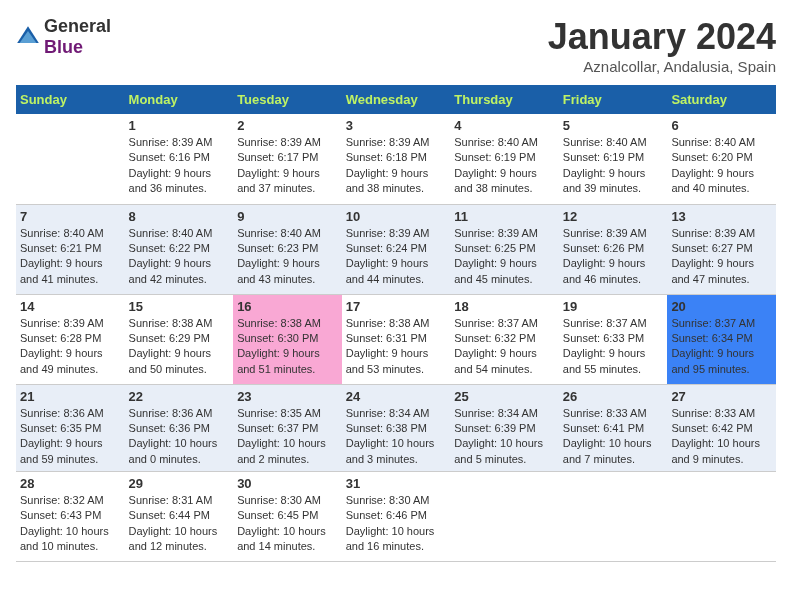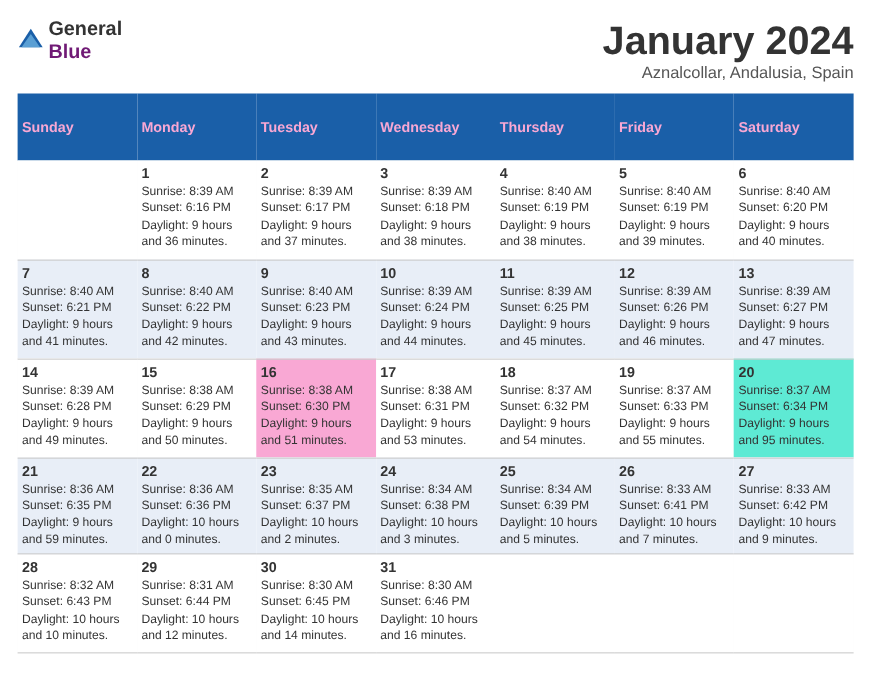"Sunday" thead tr th { color: #f9a8d4 -> #bef264; padding: 23px 4px -> 7px 4px }
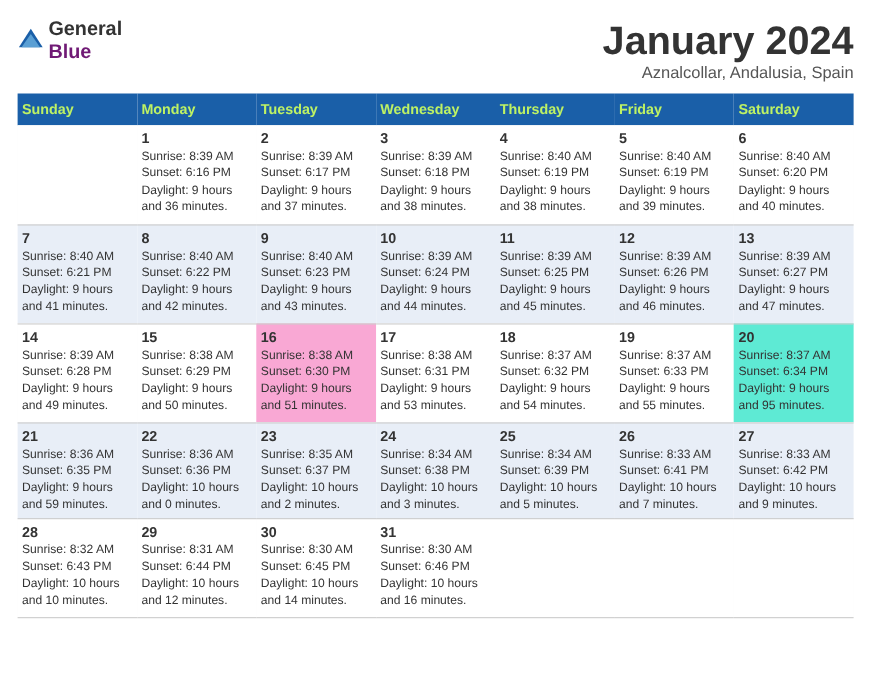"20" td { background-color: #5eead4 -> #3b82f6 }
